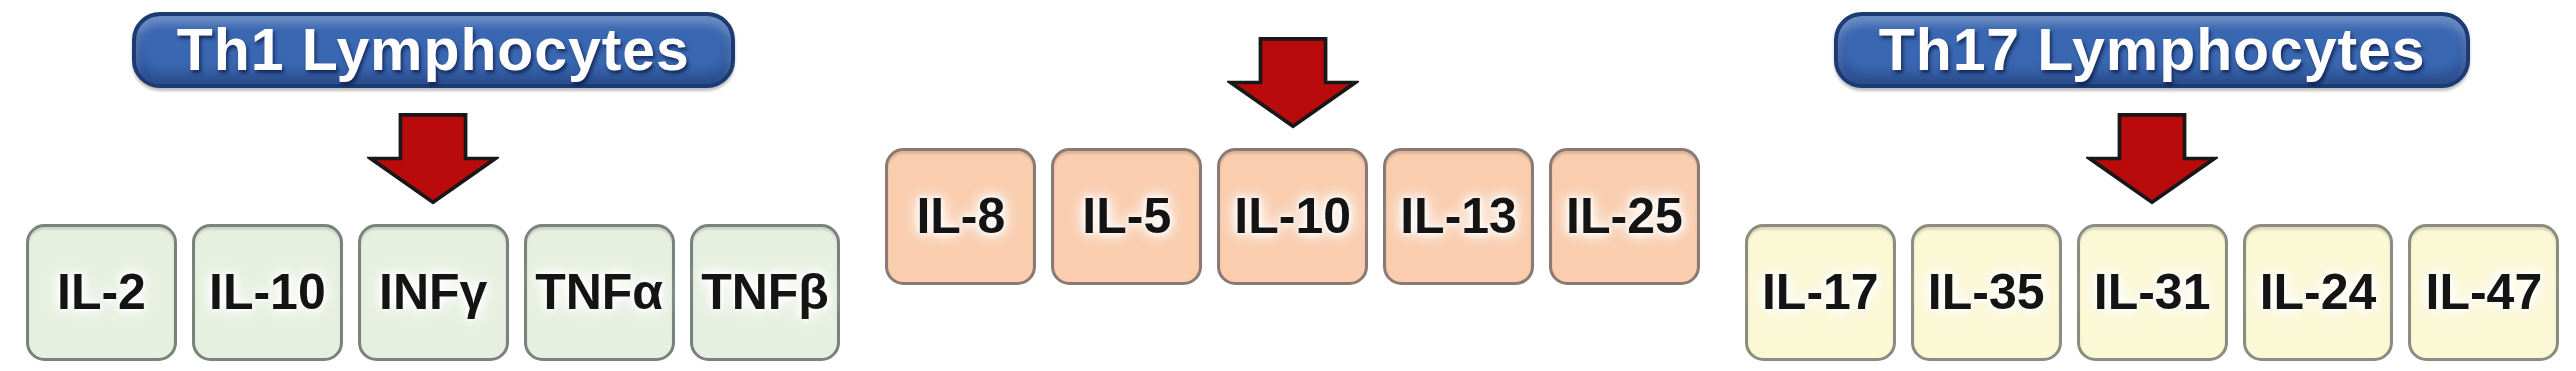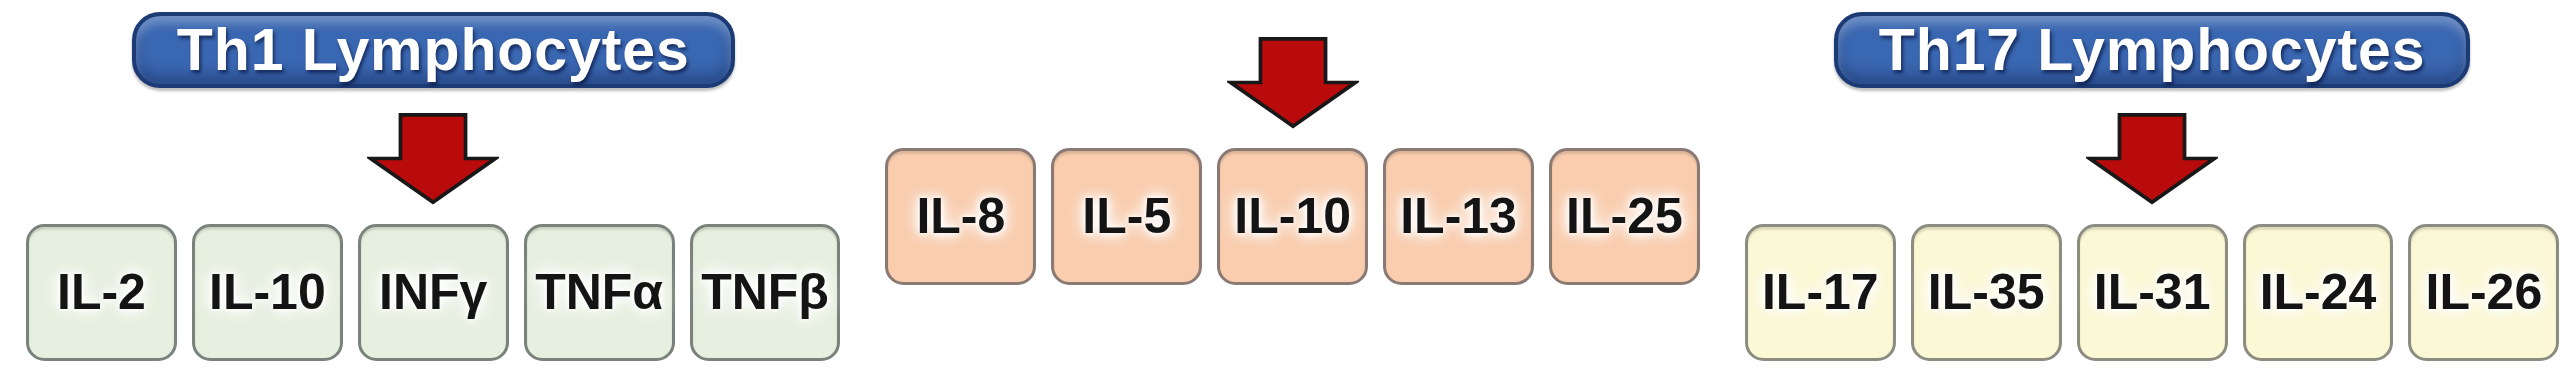"IL-26" span.cytokine-label { text: IL-26 -> IL-47 }
